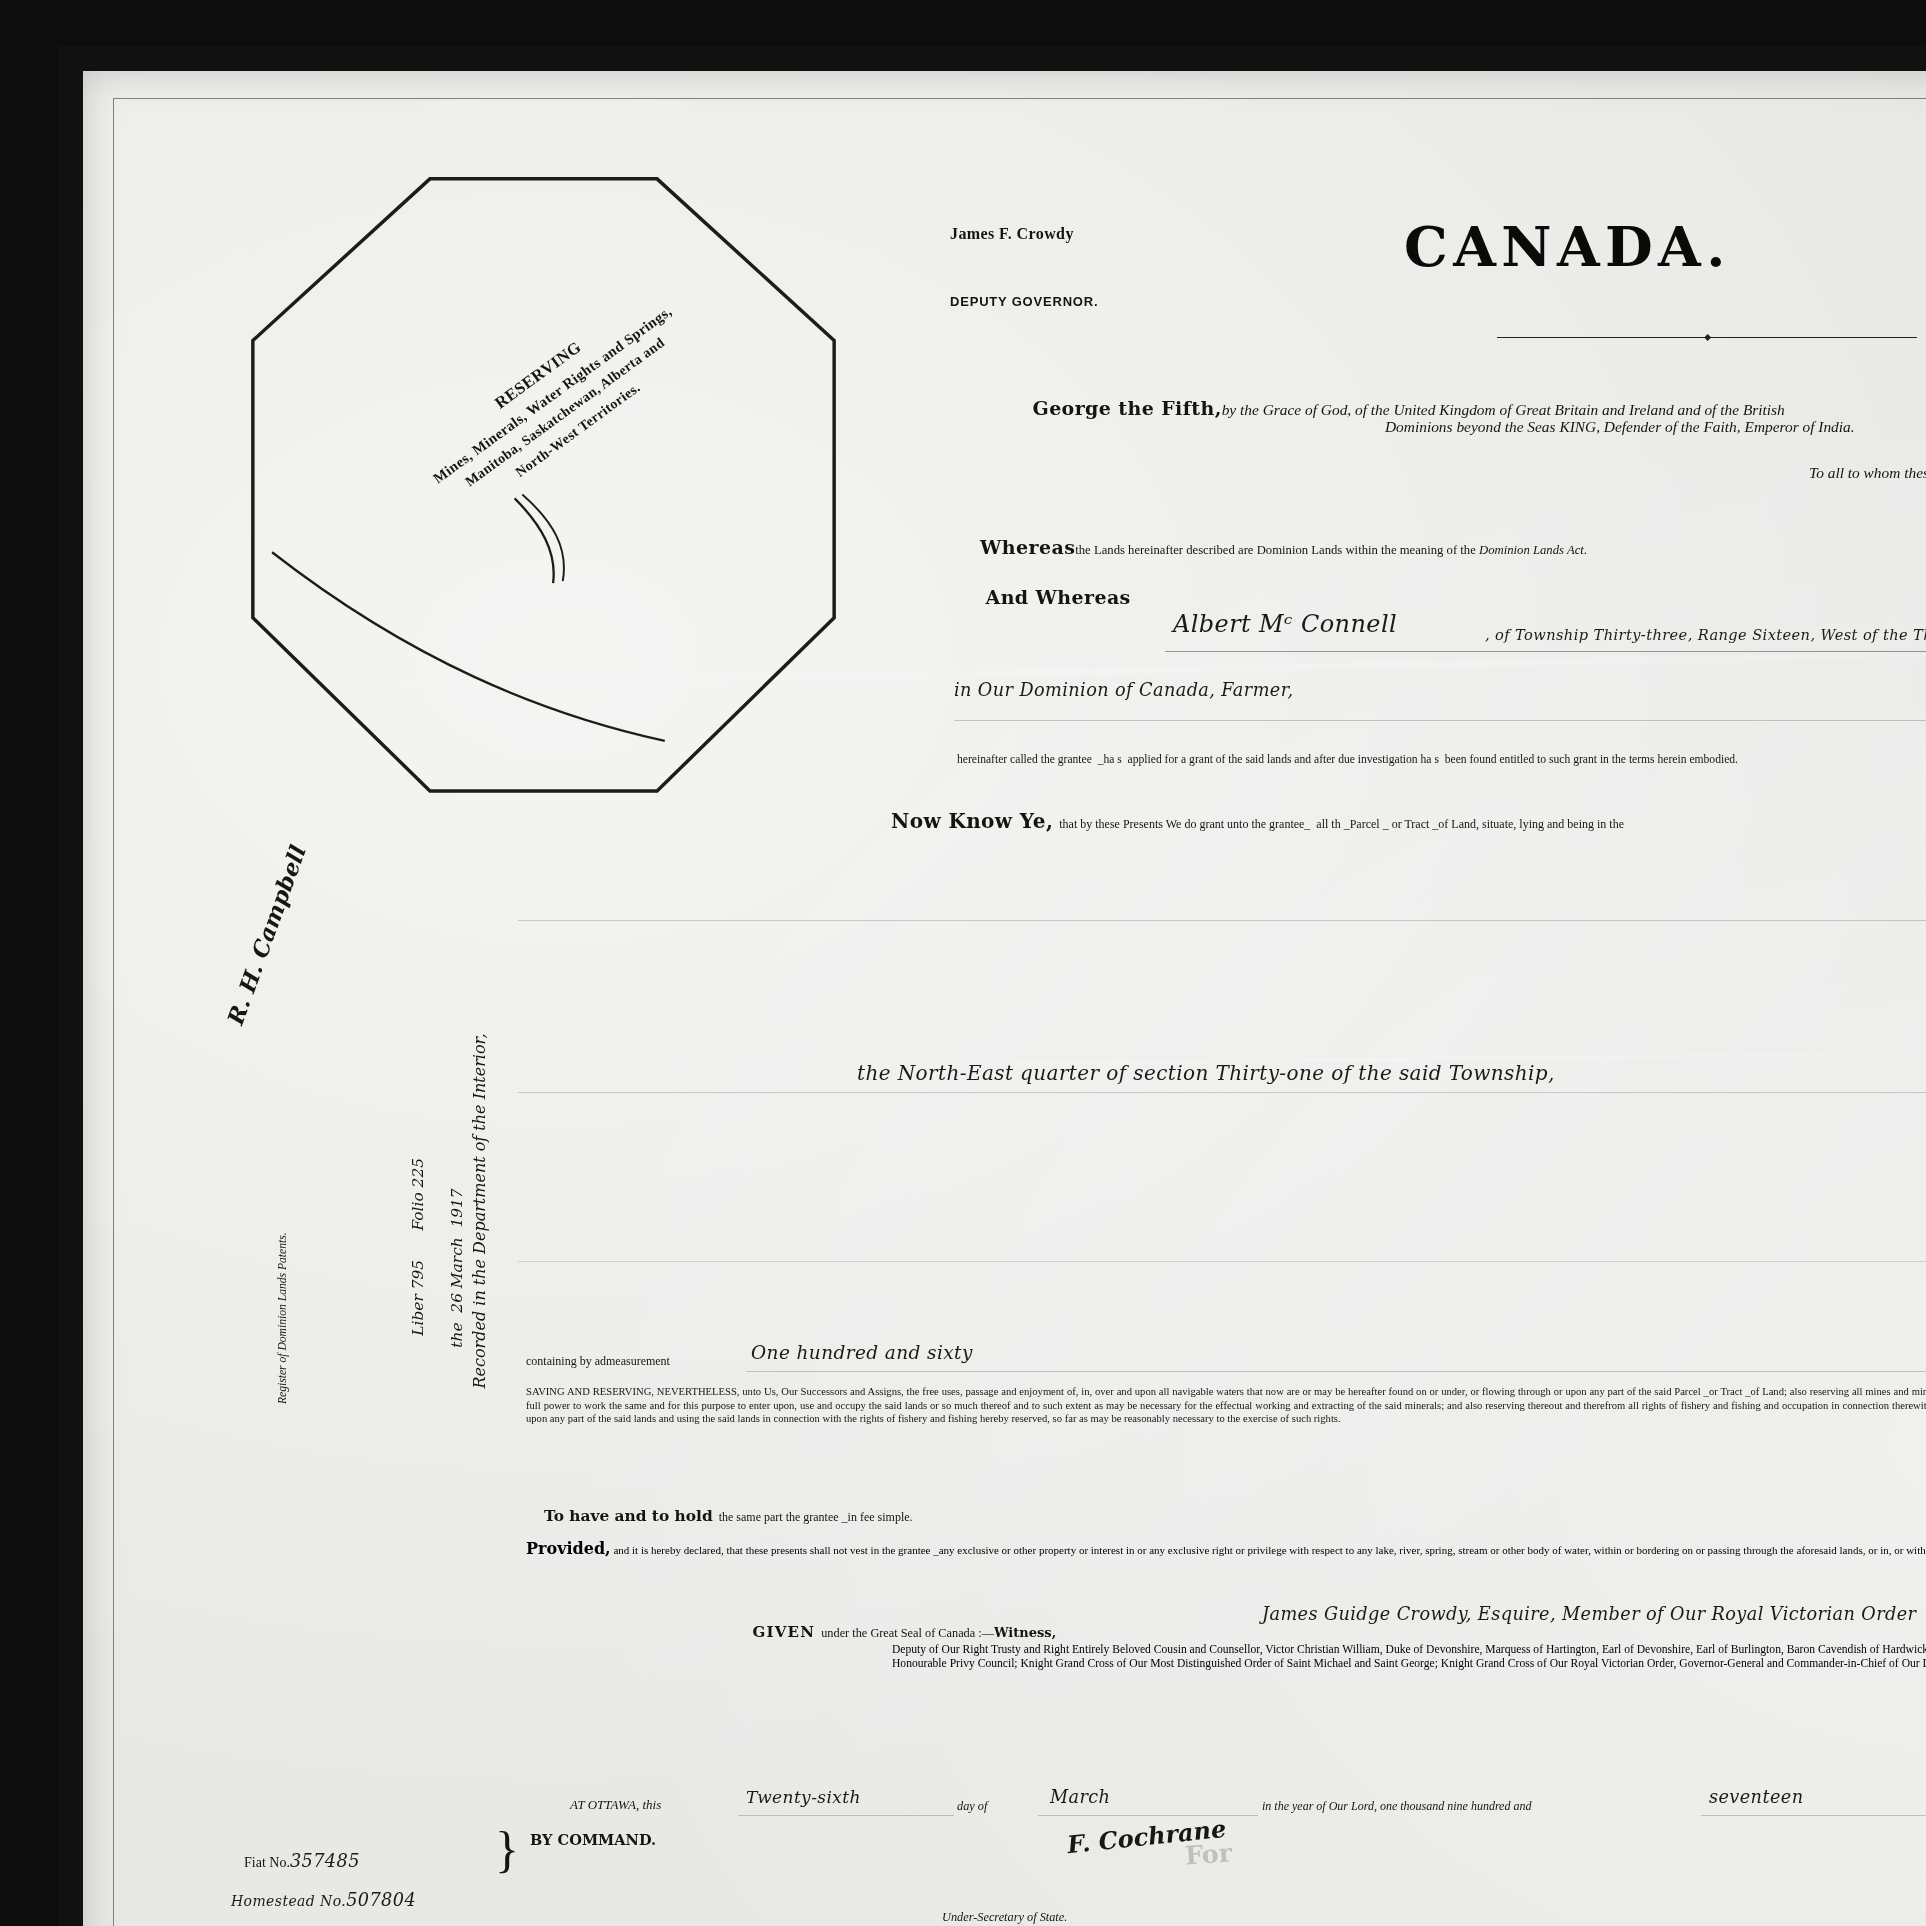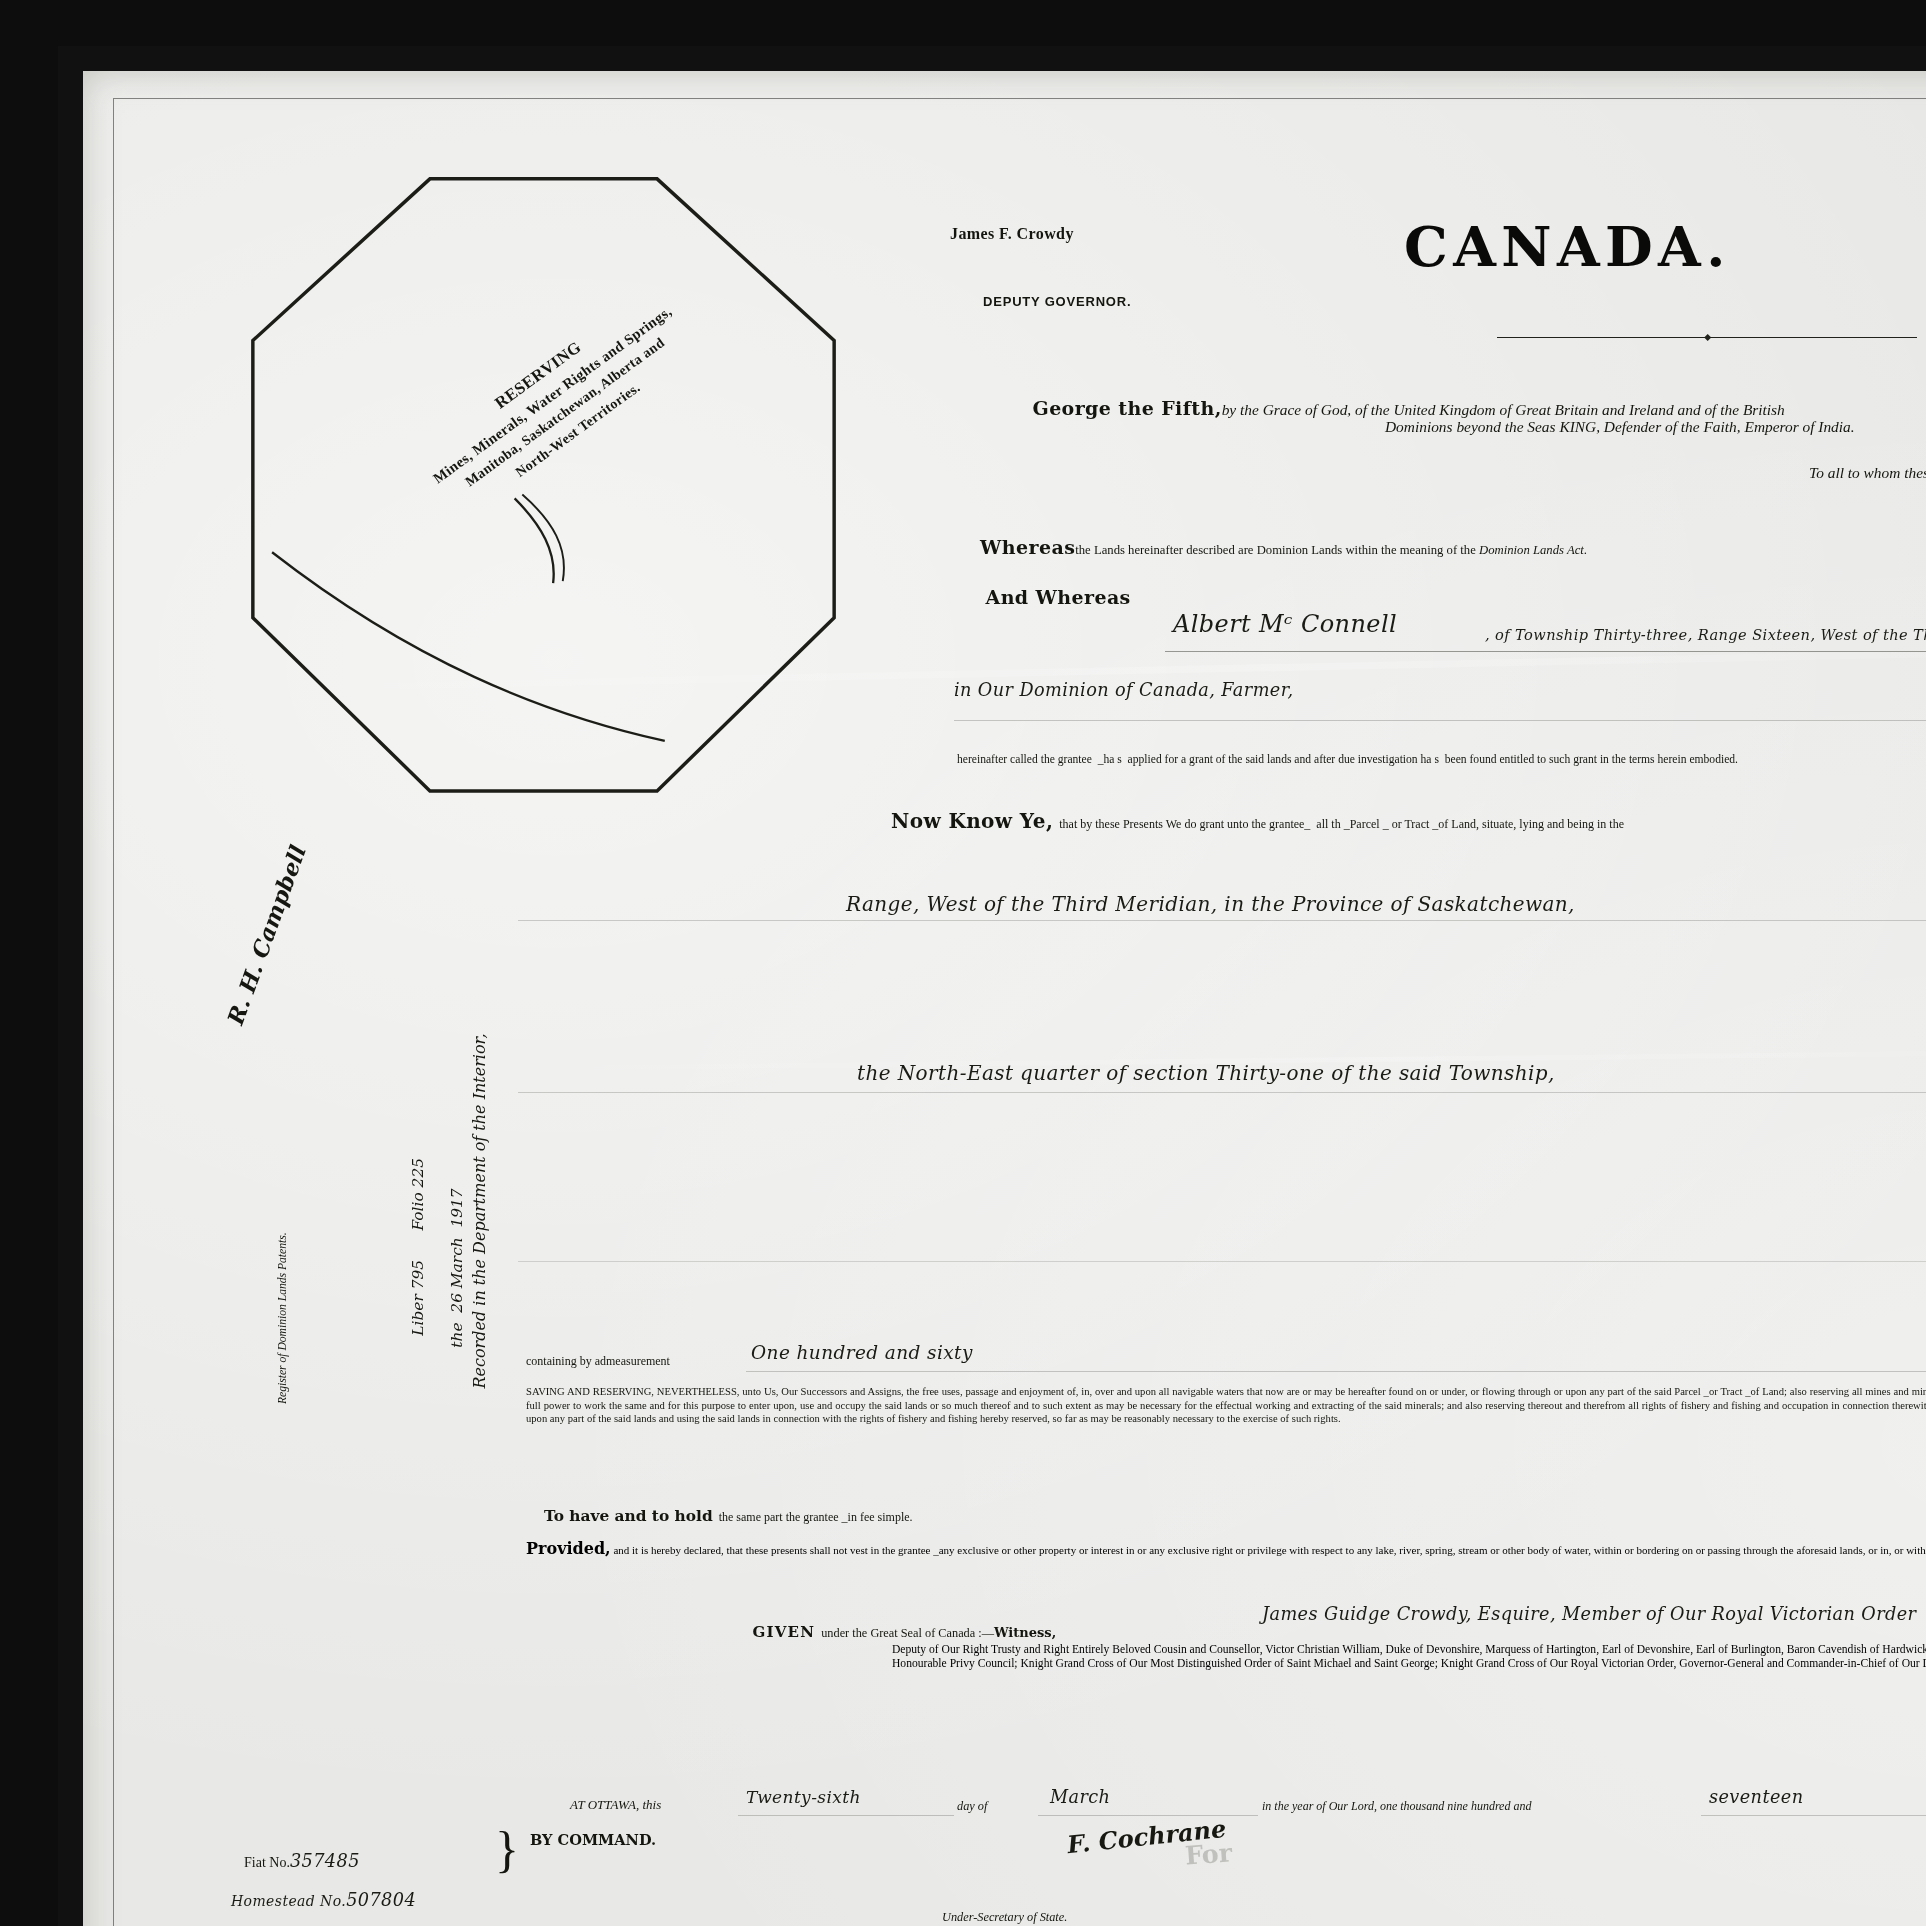"DEPUTY GOVERNOR." .blk { margin-left: 33px -> none }
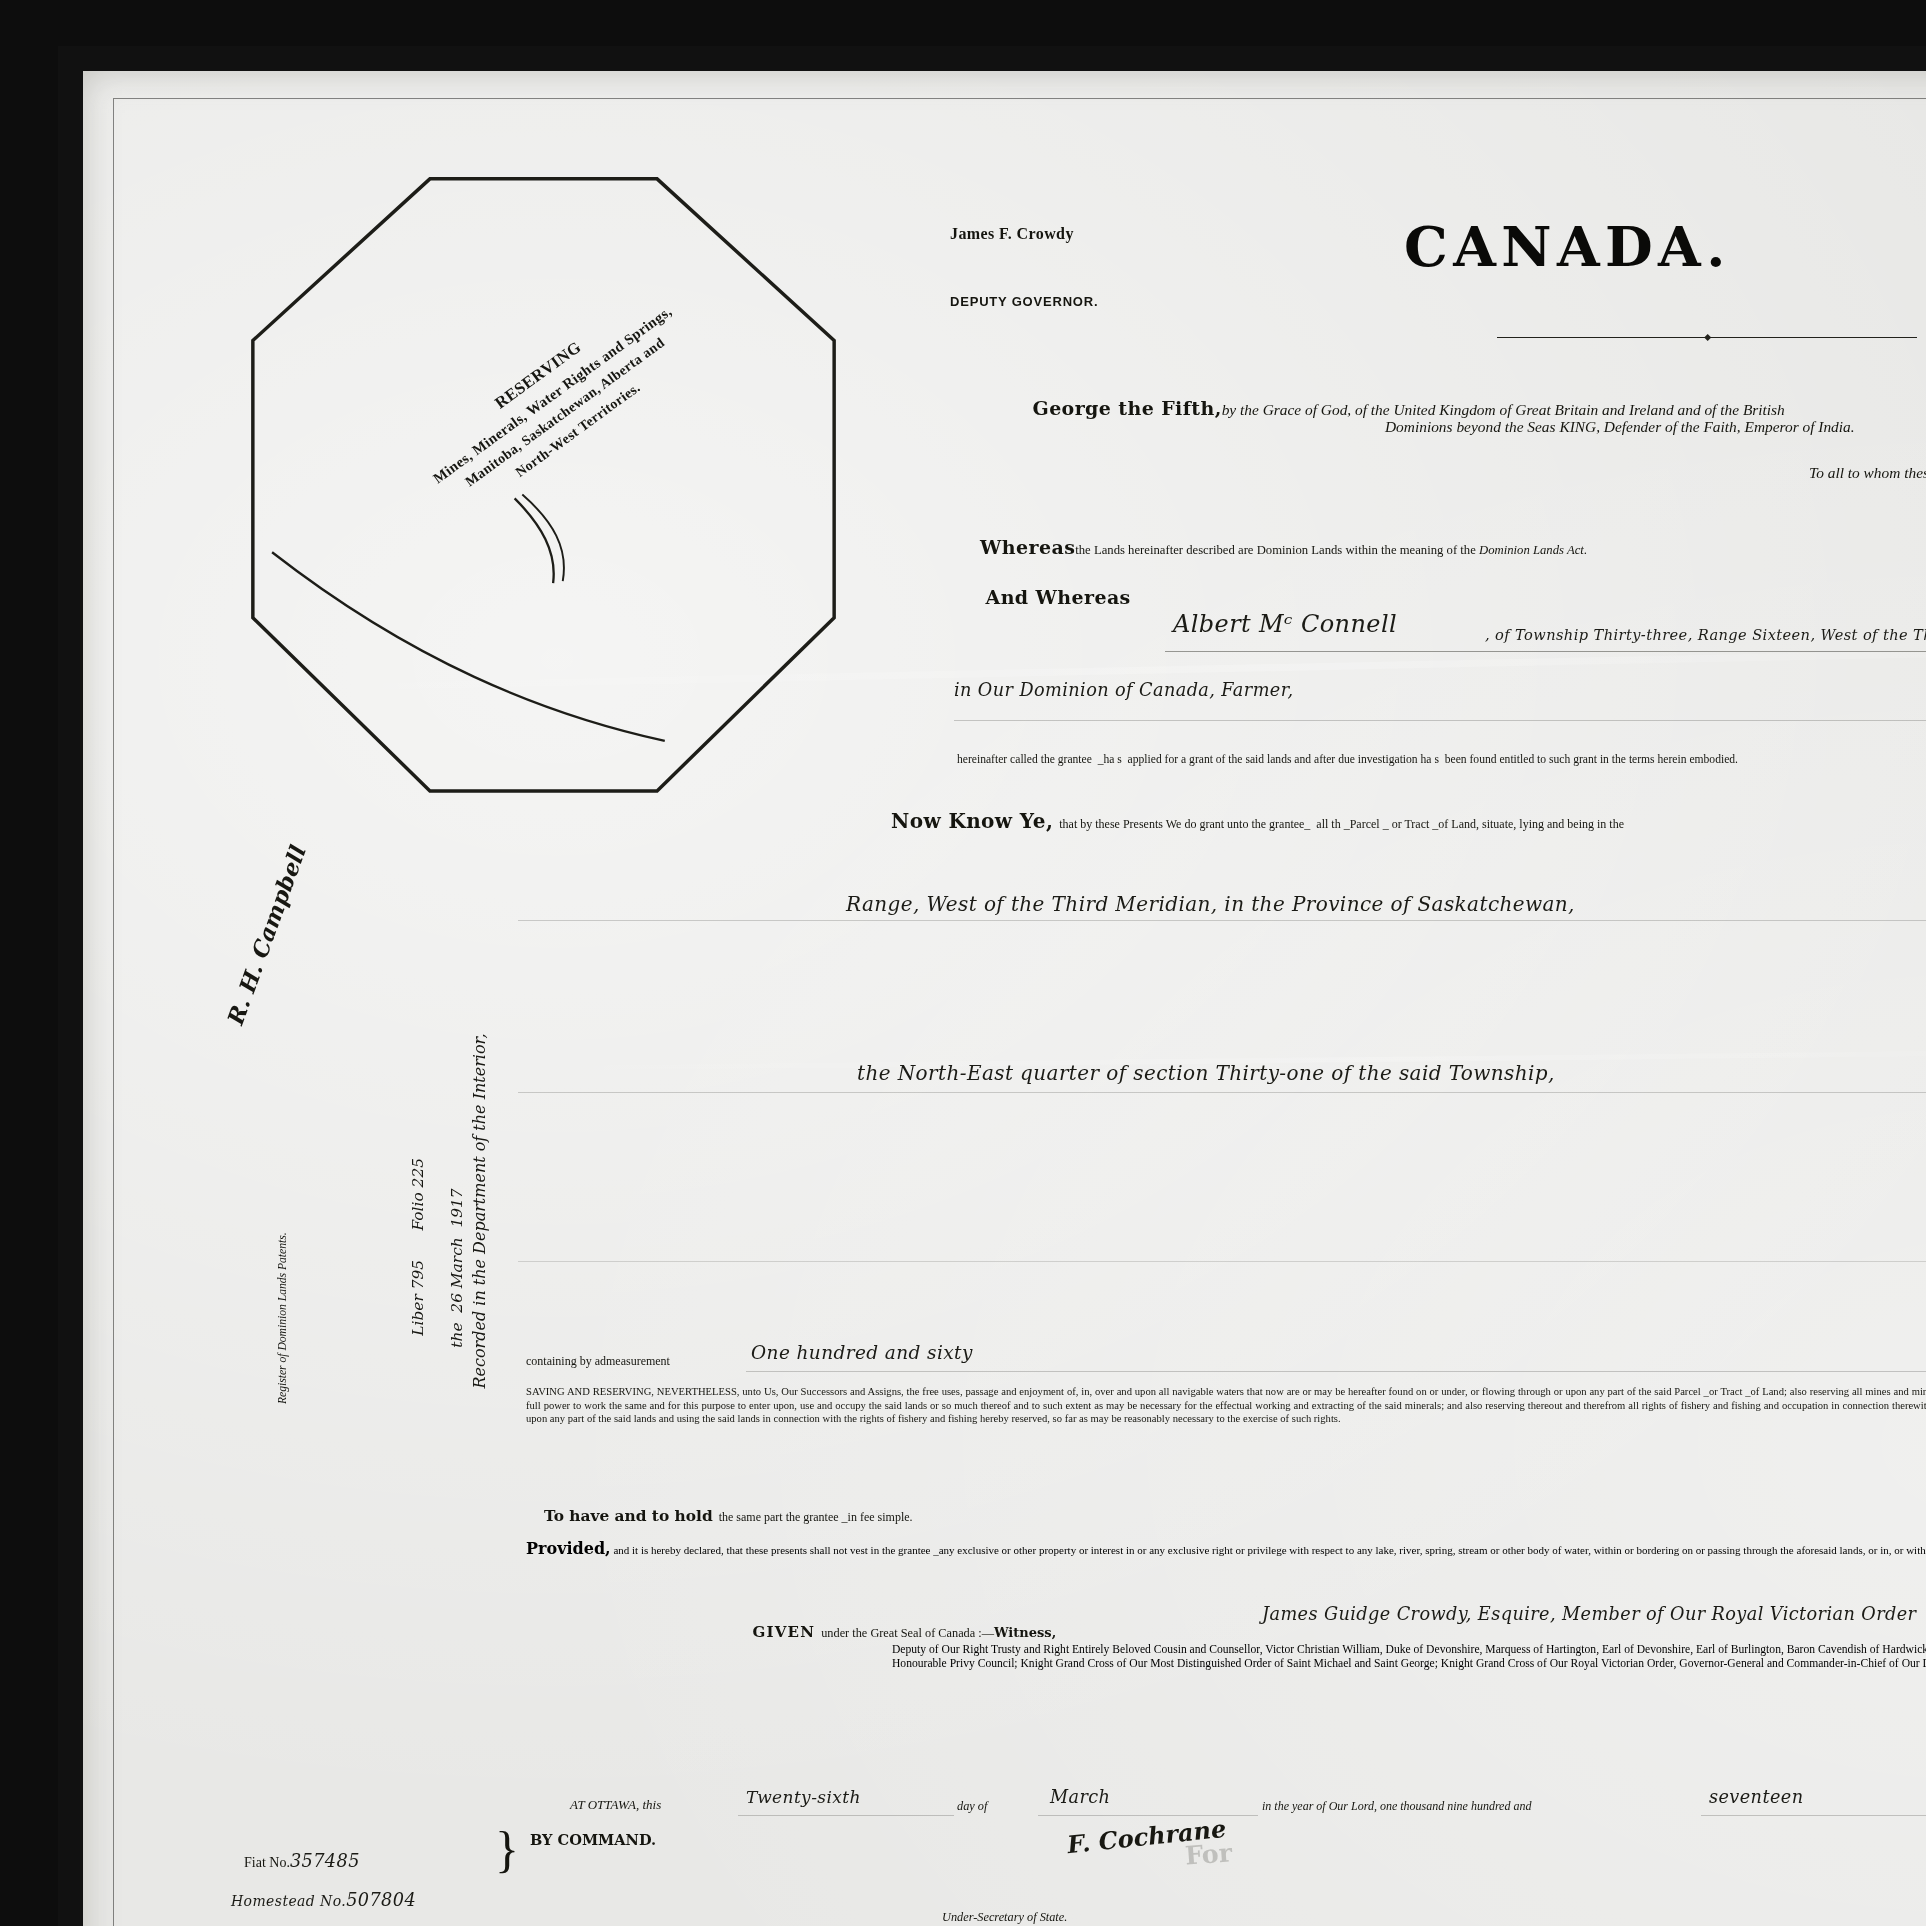"Range, West of the Third" div.t { html: <div>Range, West of the Third Meridian, in the Province of Saskatchewan,</div> -> none }
